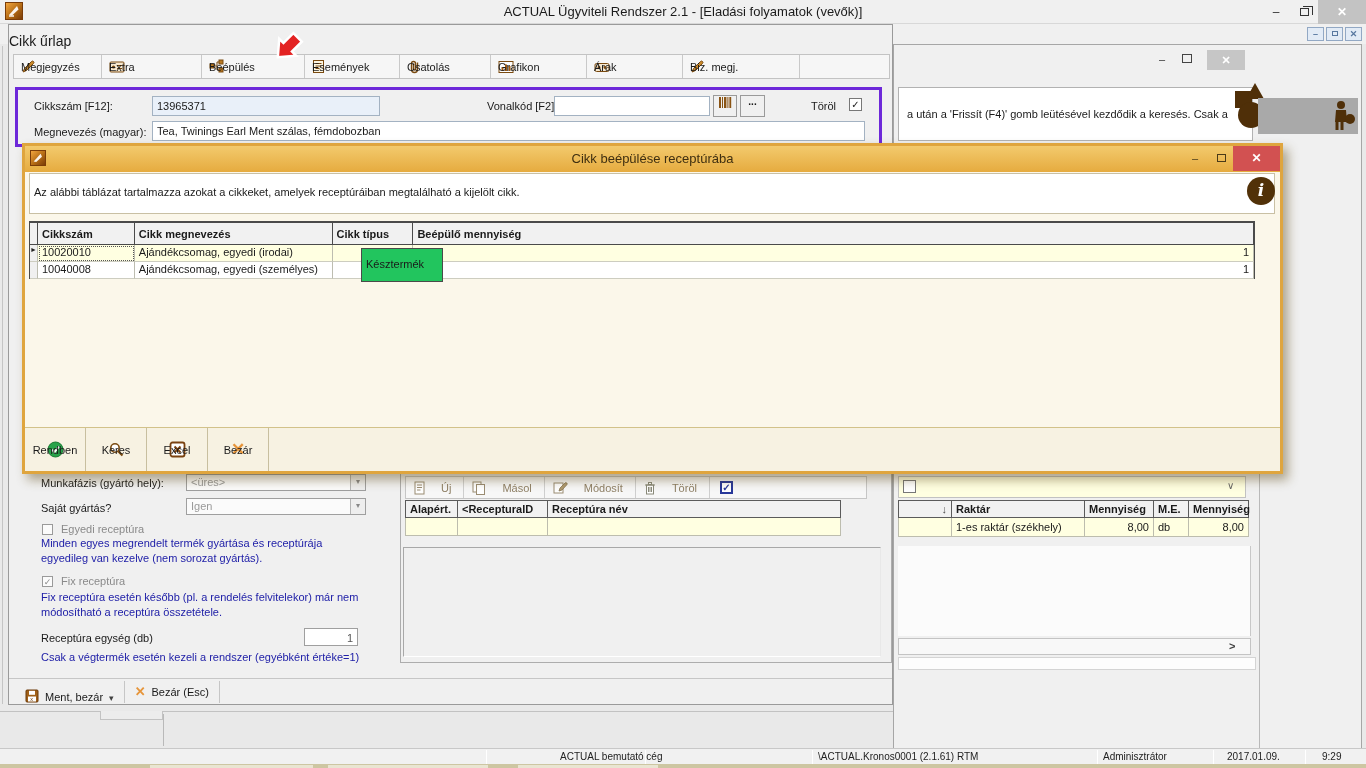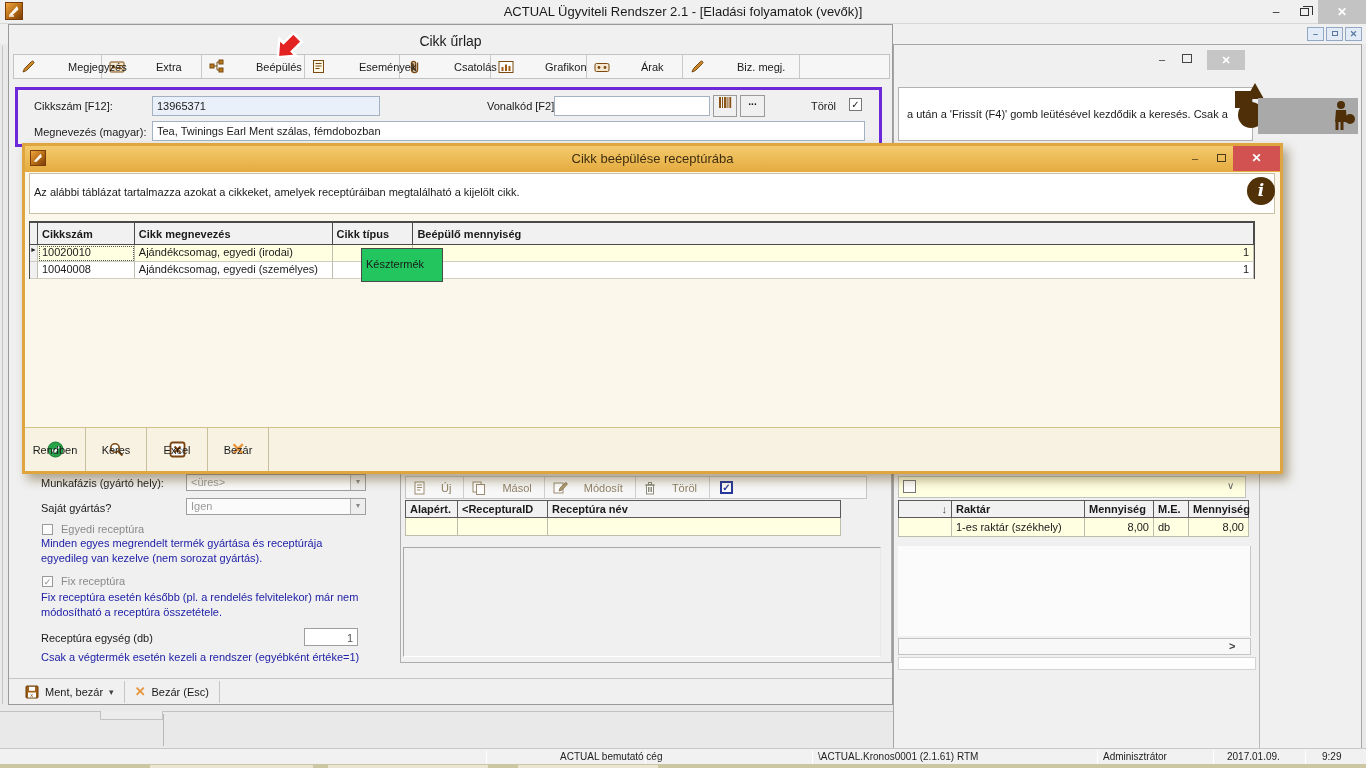"Cikk űrlap" .cw-title { text-align: center -> left }
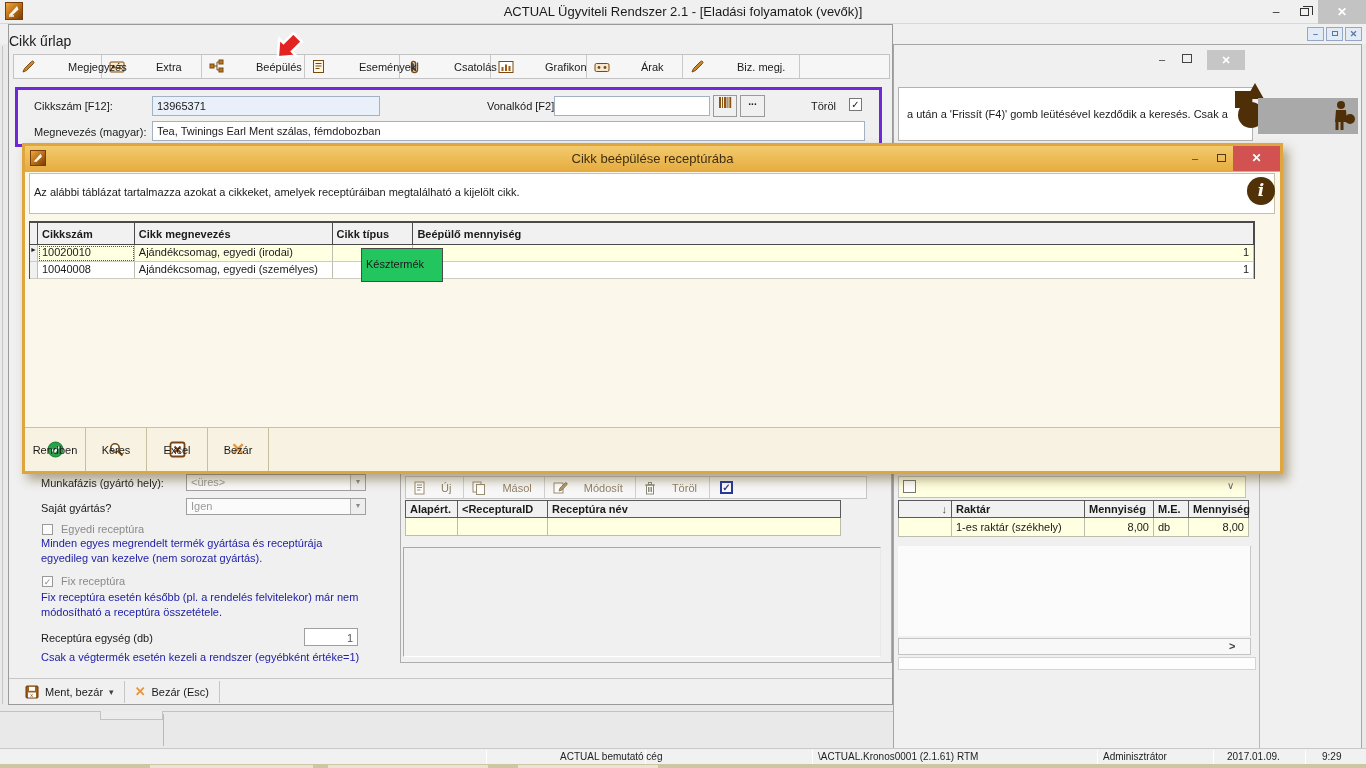"Megjegyzés" .tb-btn span.lbl { margin-left: 47px -> none }
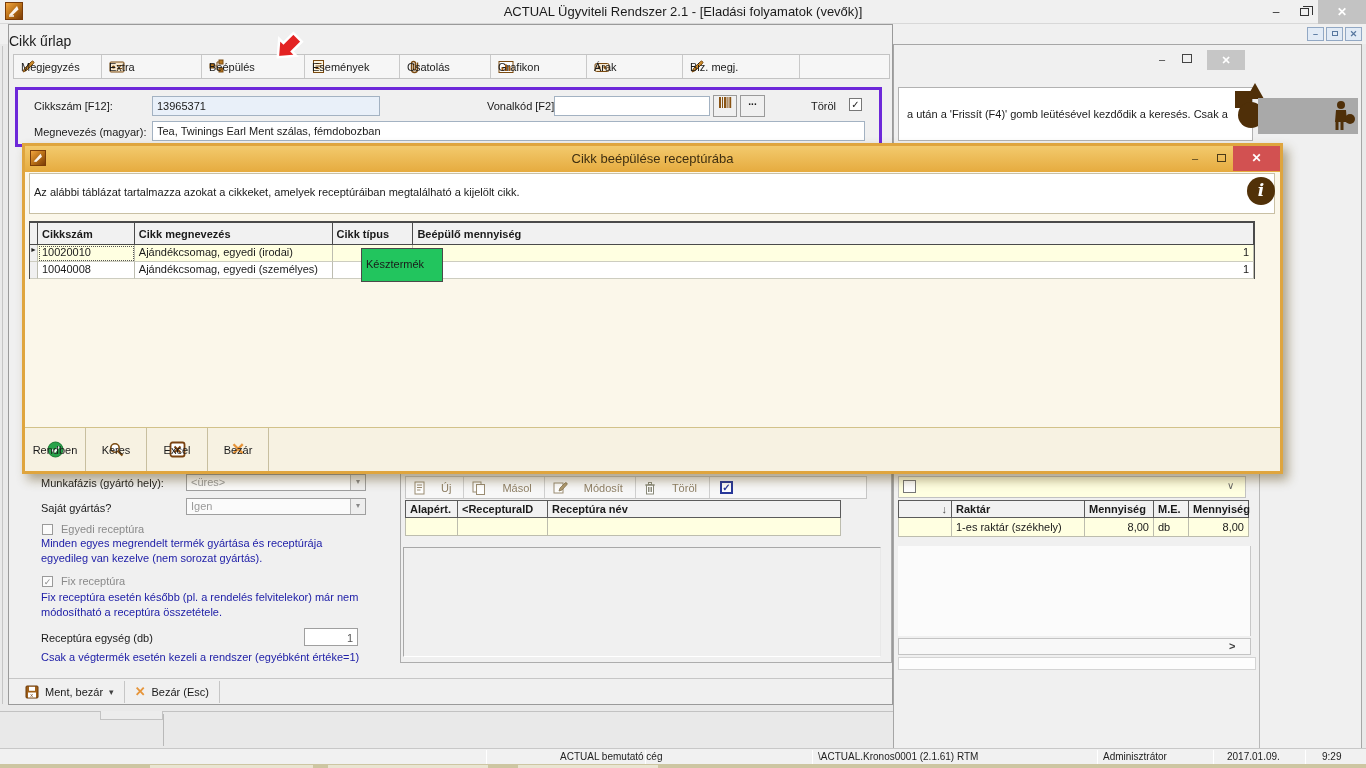"Ment, bezár" div.ft-btn { align-items: none -> flex-end }
